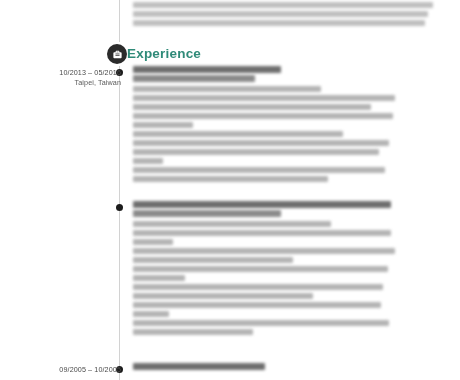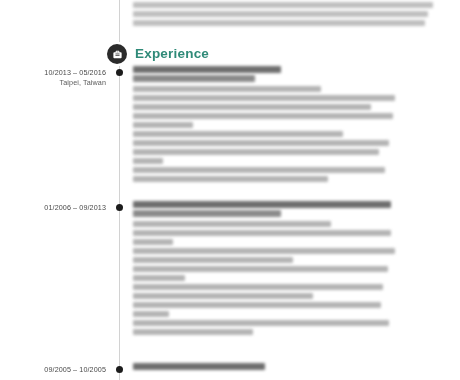"Experience" .section-header { gap: 8px -> 0 }
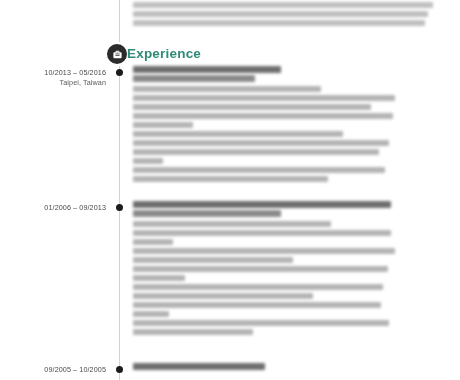"10/2013 – 05/2016" .meta { left: 1px -> 16px }
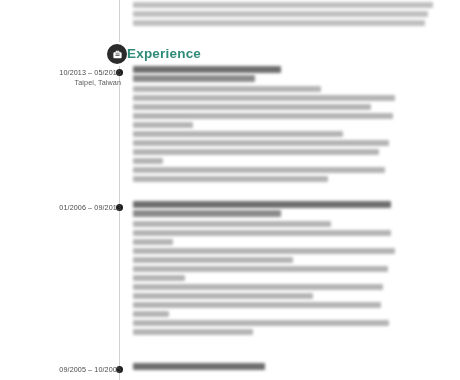"01/2006 – 09/2013" div { html: <div>01/2006 – 09/2013</div> -> none }
